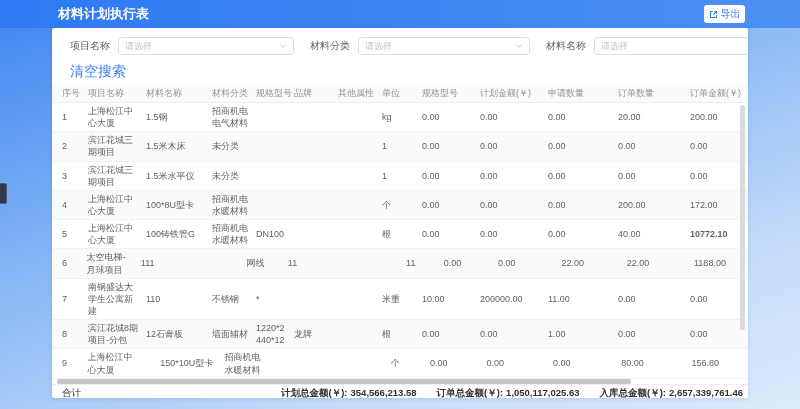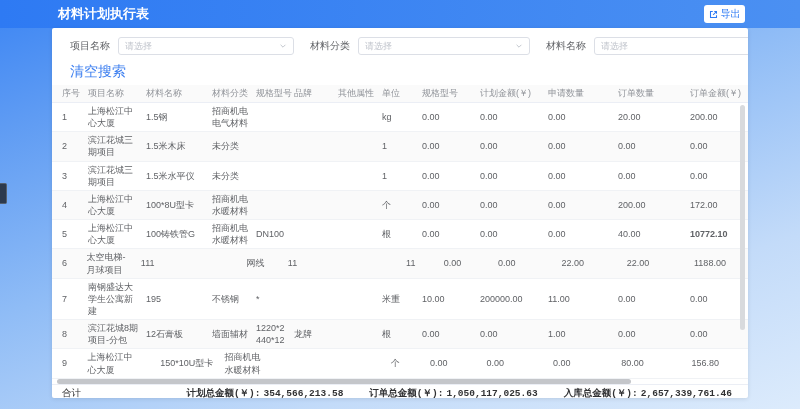"195" div.cell { text: 195 -> 110 }
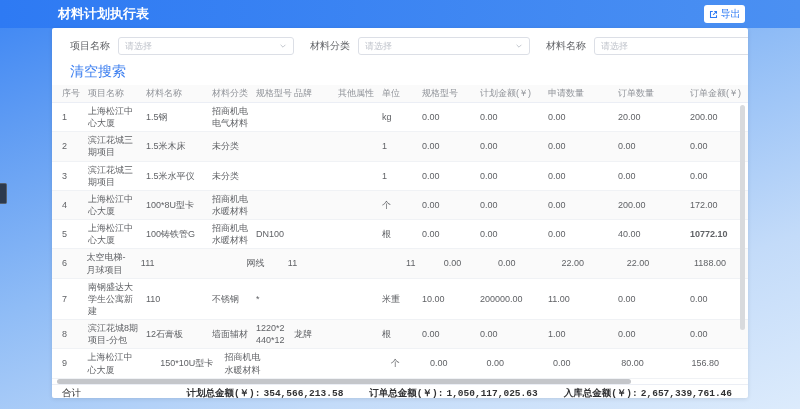"合计" .summary-row { padding: 0 16px 0 10px -> 0 5px 0 10px }
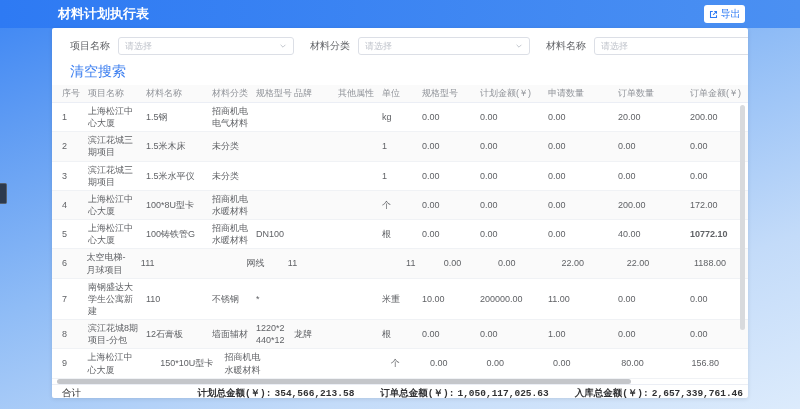"计划总金额(￥): 354,566,213.58" .totals { font-family: Liberation Mono, monospace -> none; gap: 26px -> 20px }
